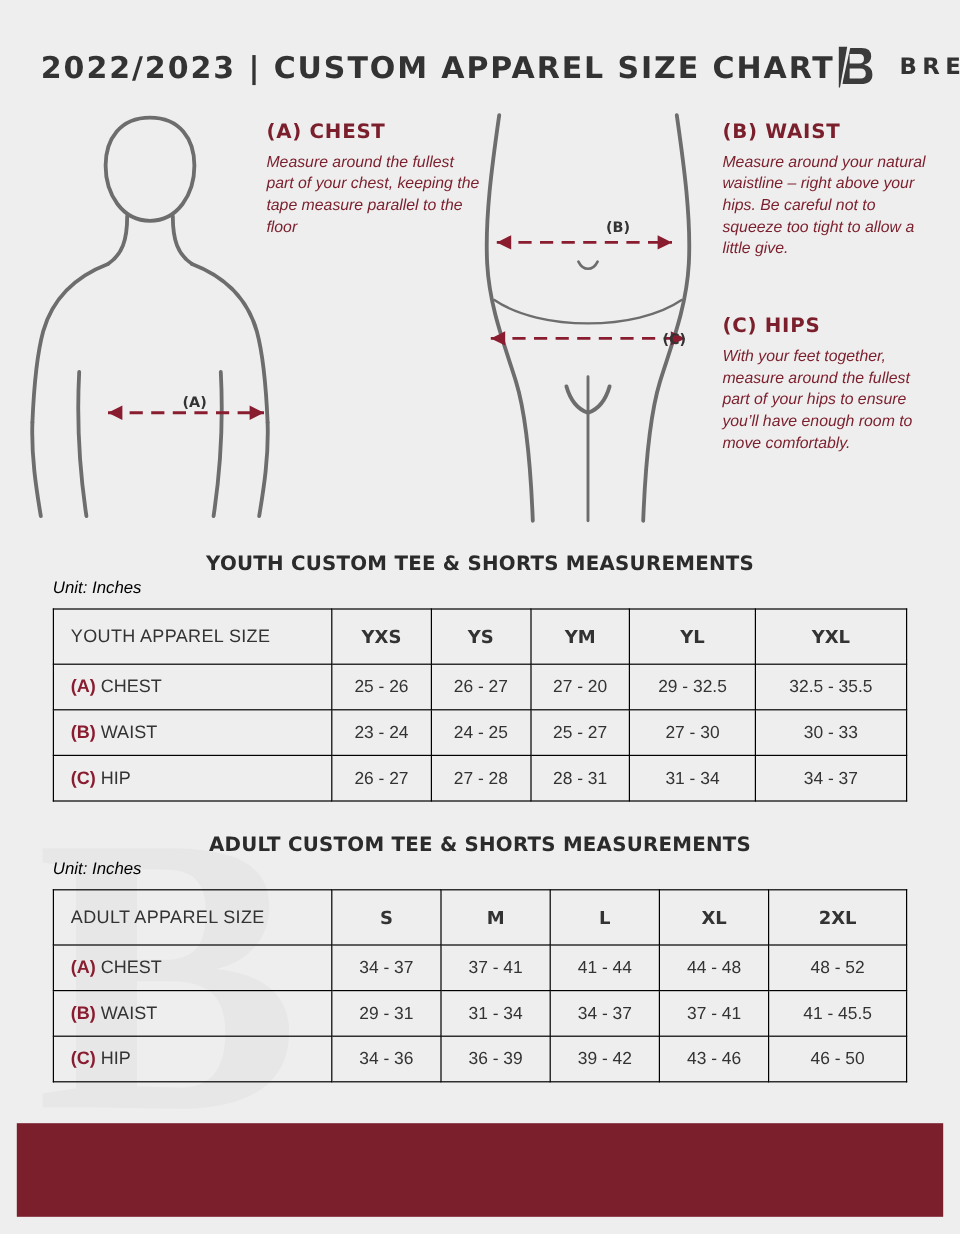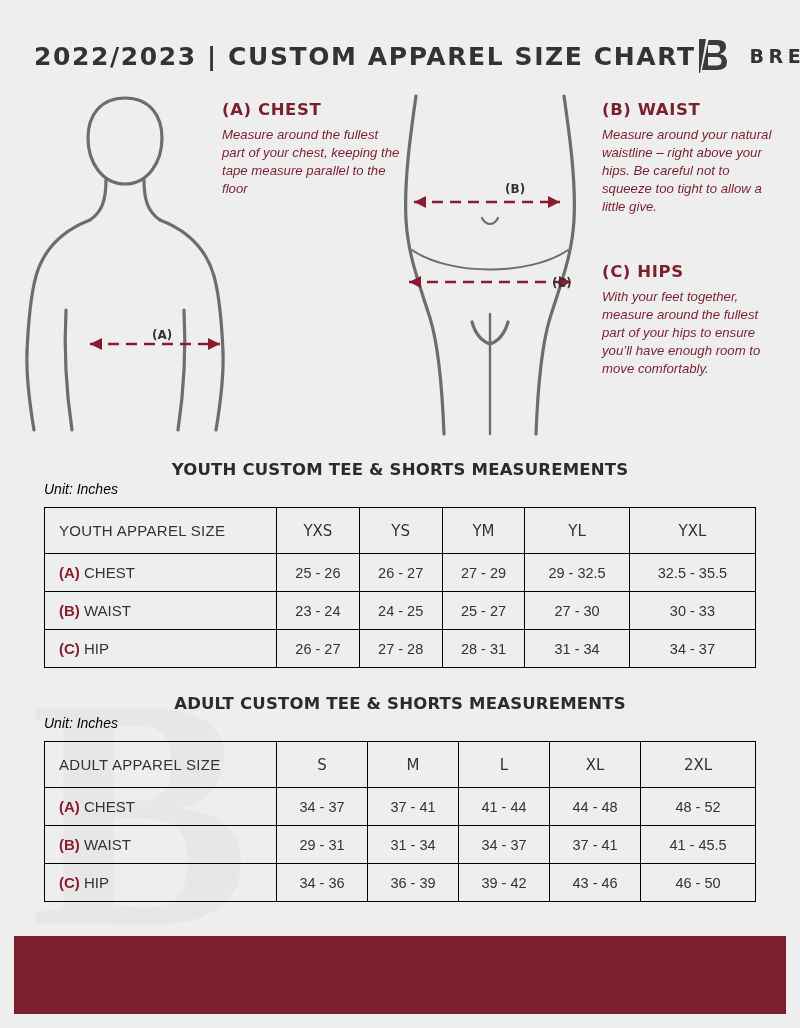"YXS" thead th { font-weight: normal -> bold }
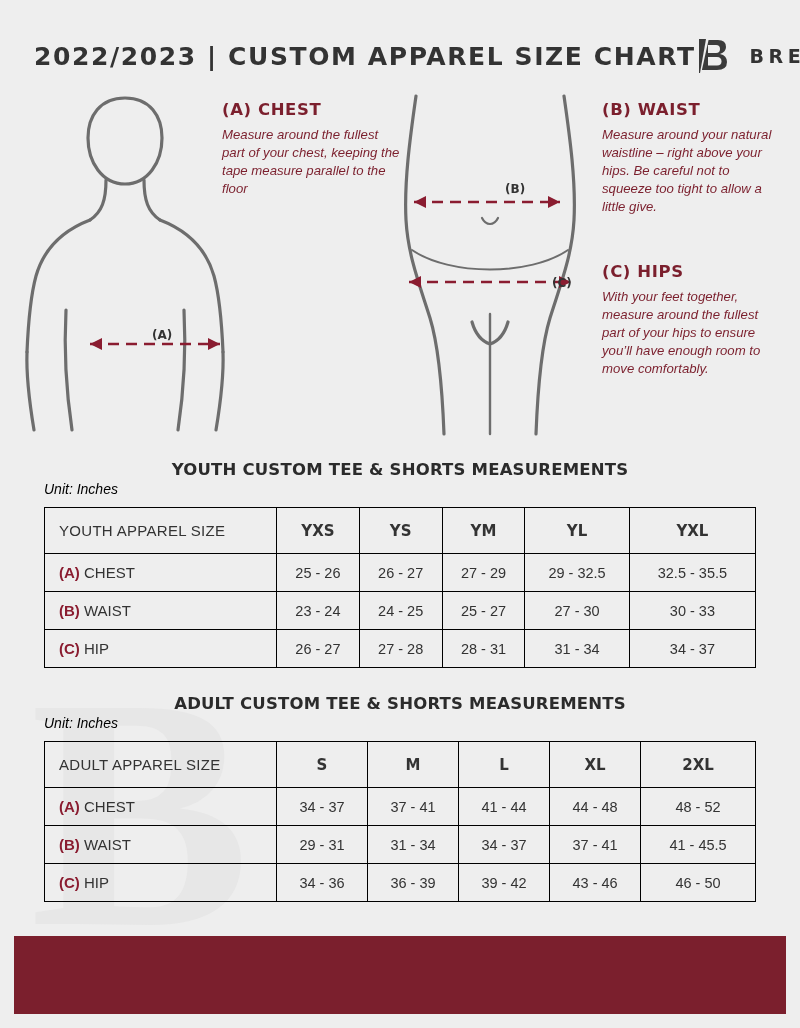"27 - 29" td { text: 29 -> 20 }
